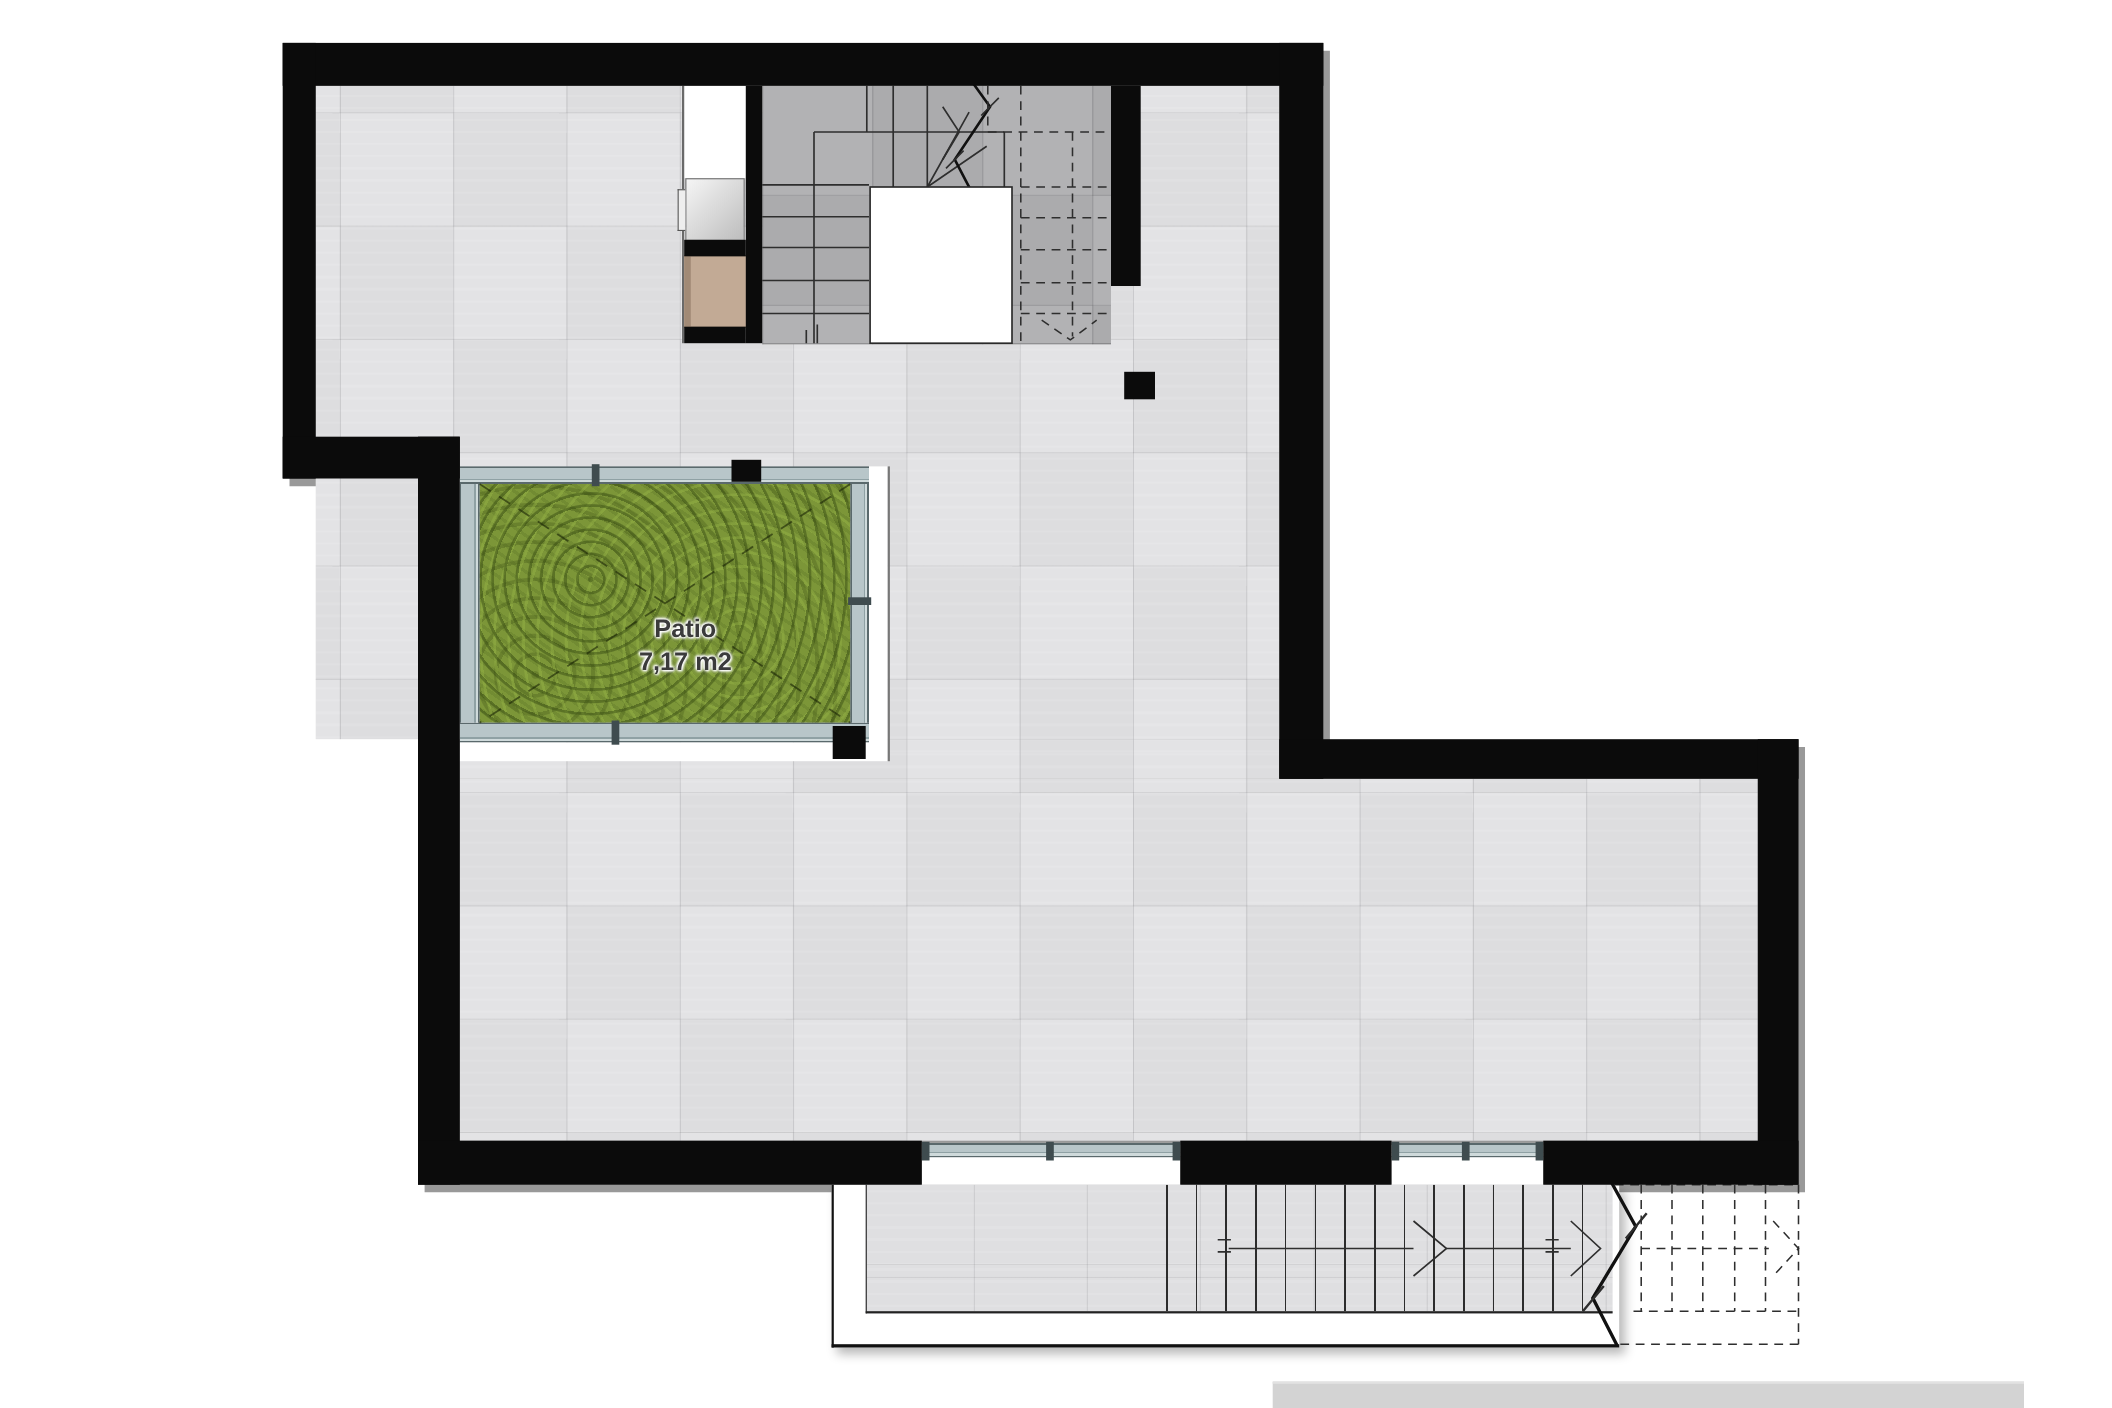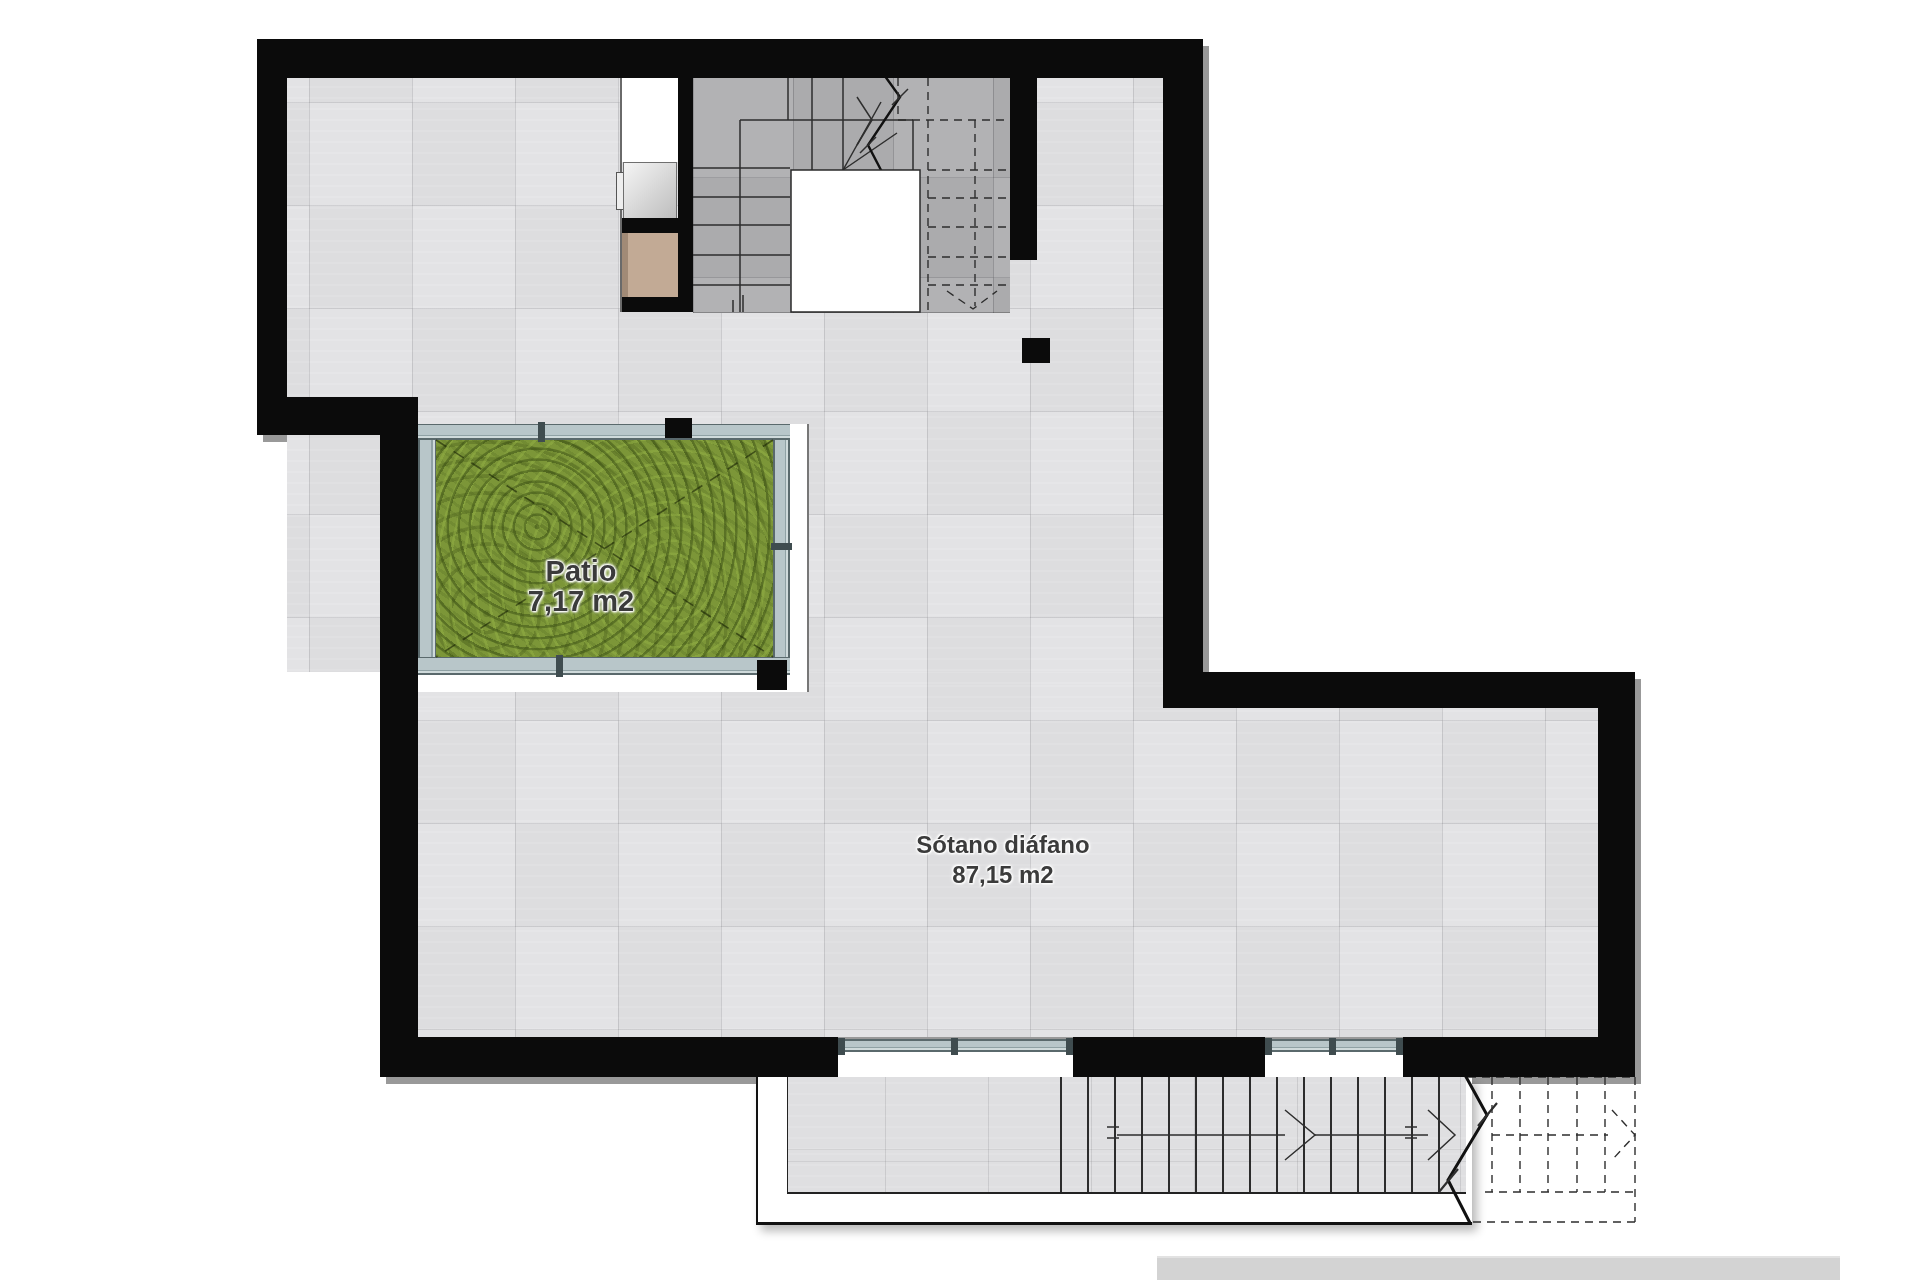"Patio" div.abs { font-size: 29px -> 23px; left: 441px -> 483px }
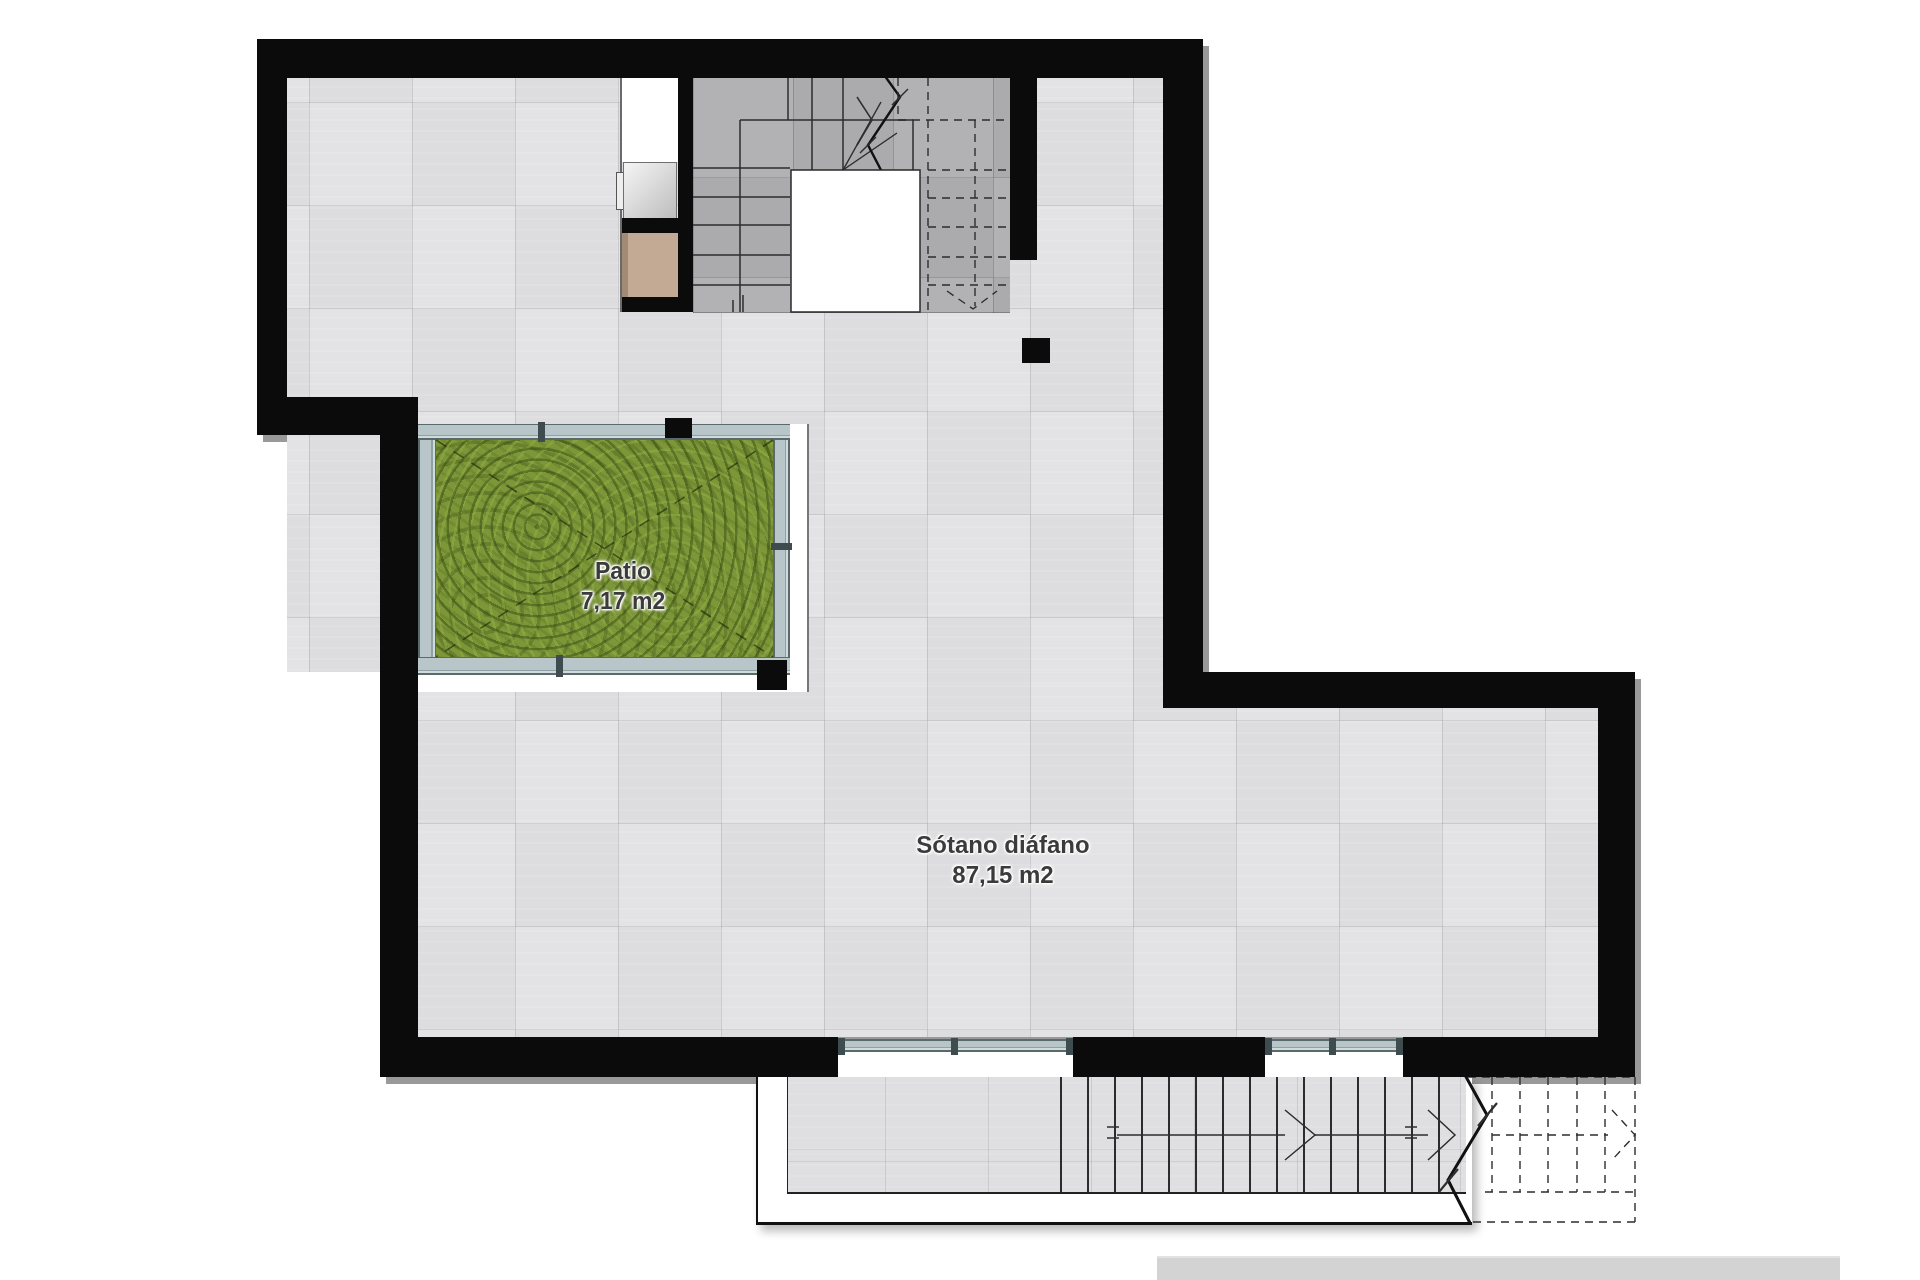"Sótano diáfano" div.abs { html: <div> <div>Sótano diáfano</div> <div>87,15 m2</div> </div> -> none }
